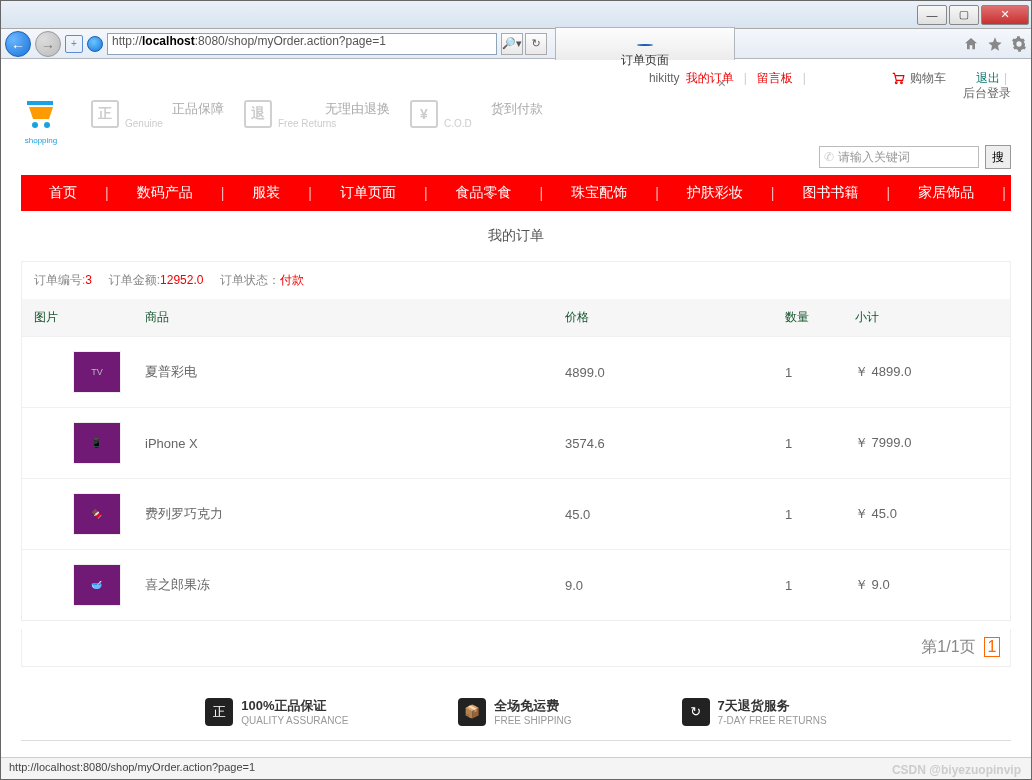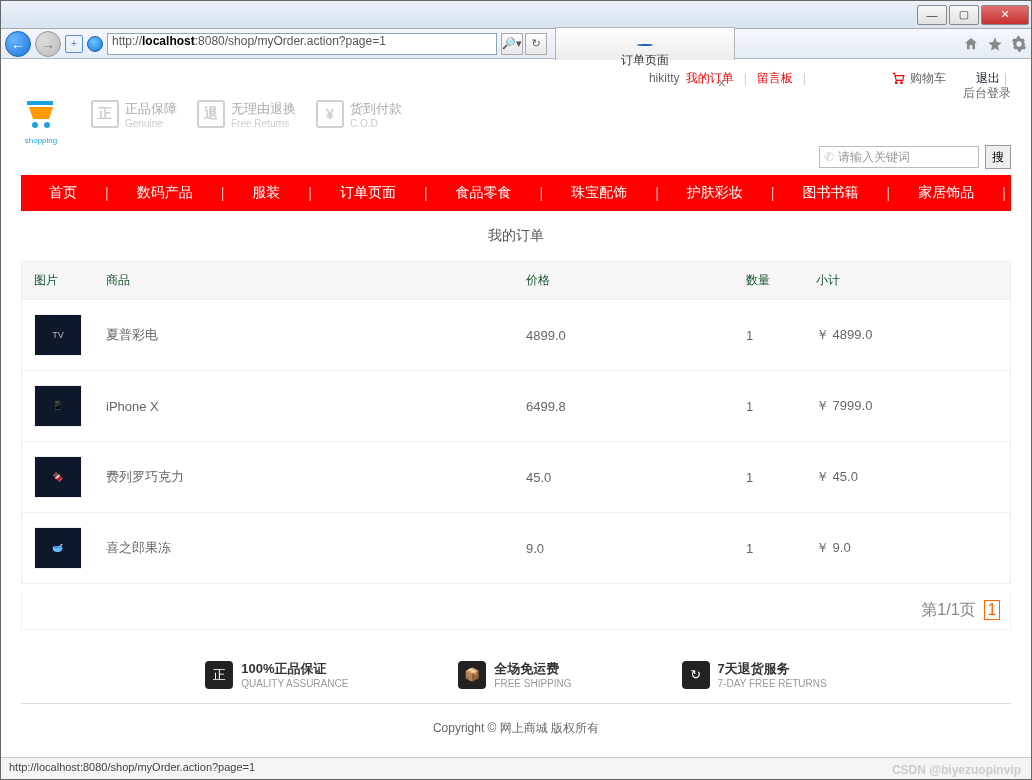"退出" .logout { color: #0f172a -> #0f766e }
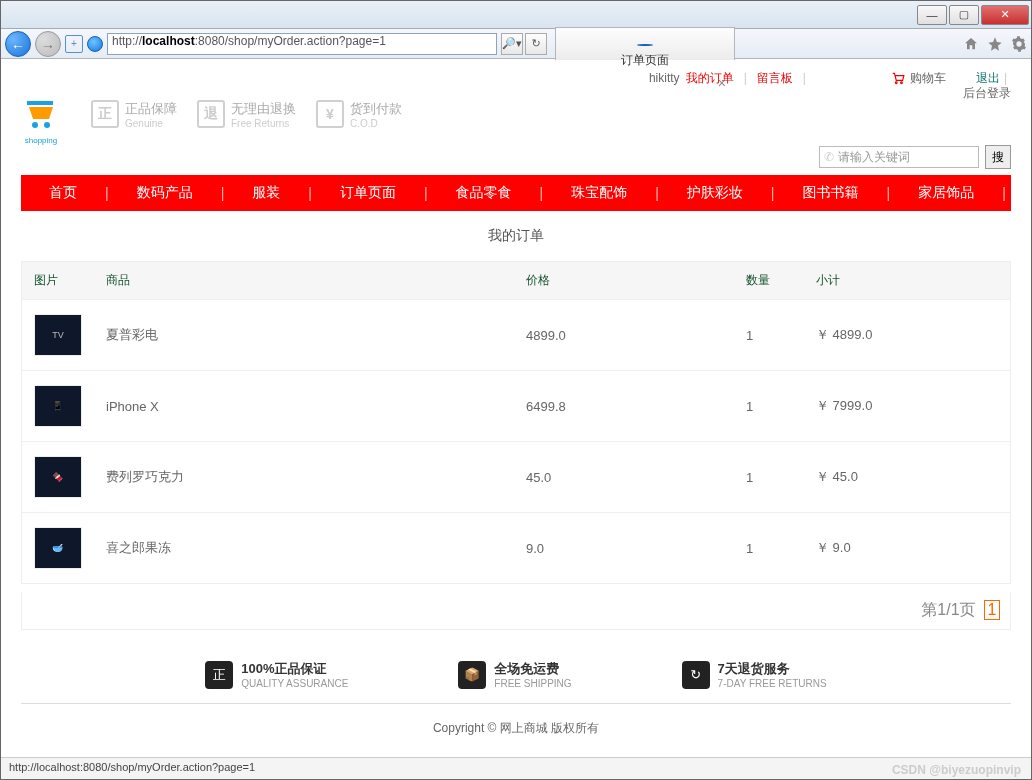"正品保障" .badge-text .cn { margin-left: none -> 47px }
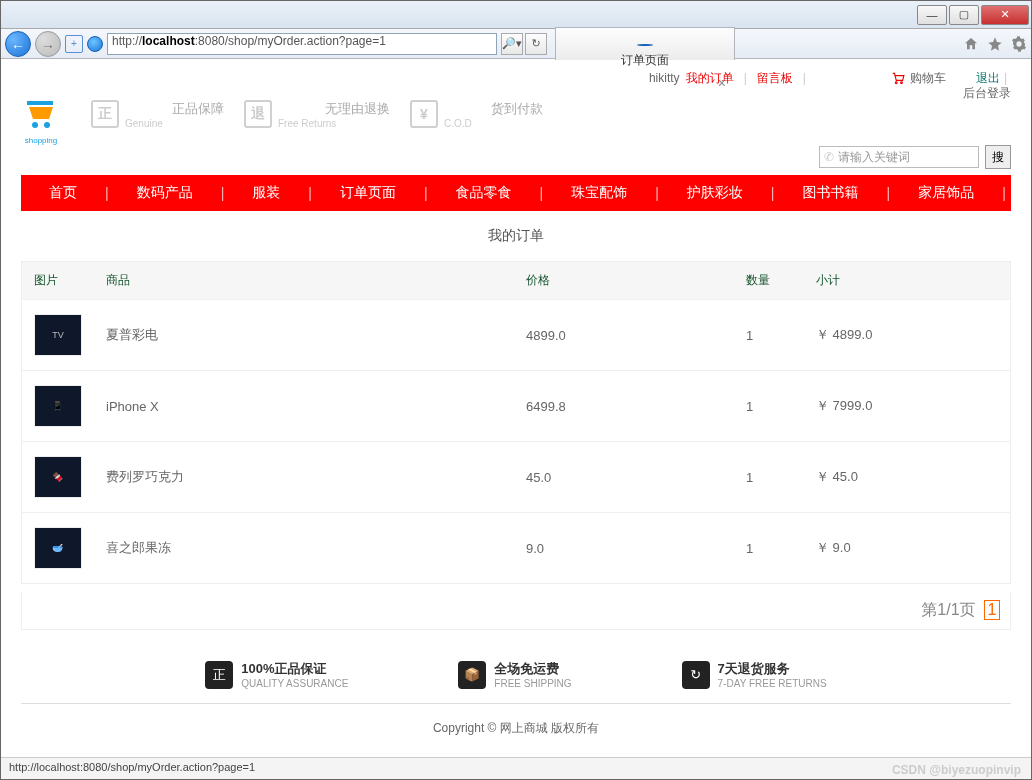"订单编号:3 订单金额:12952.0 订单状态：付款" div.order-head { html: none -> <div> <span>订单编号:</span><span>3</span> &nbsp;&nbsp;&nbsp; <span>订单金额:</span><span>12952.0</span> &nbsp;&nbsp;&nbsp; <span>订单状态：</span><span>付款</span> </div> }
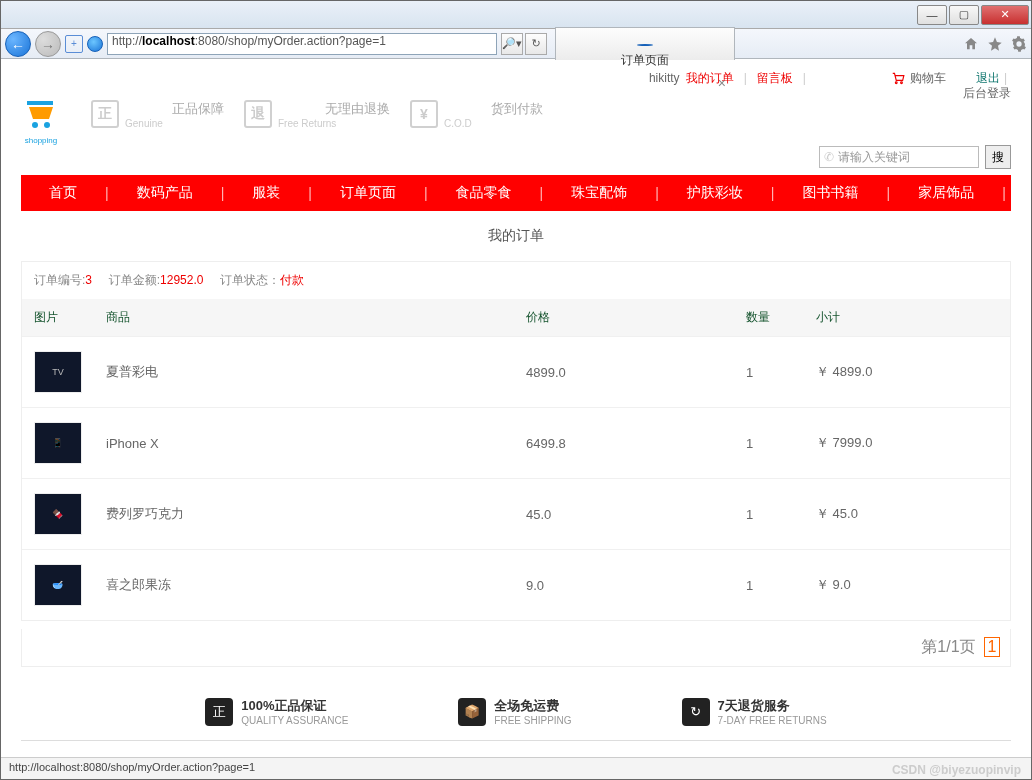"TV" .prod-img { background: #0f172a -> #701a75; margin-left: none -> 39px }
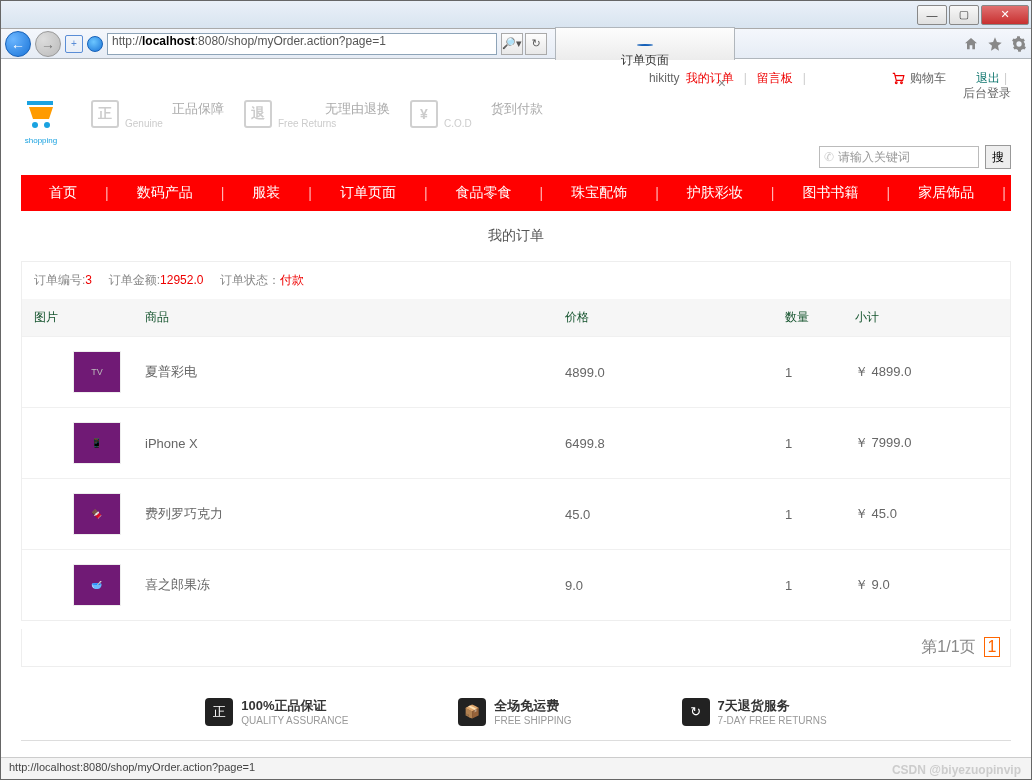"6499.8" td { text: 6499.8 -> 3574.6 }
